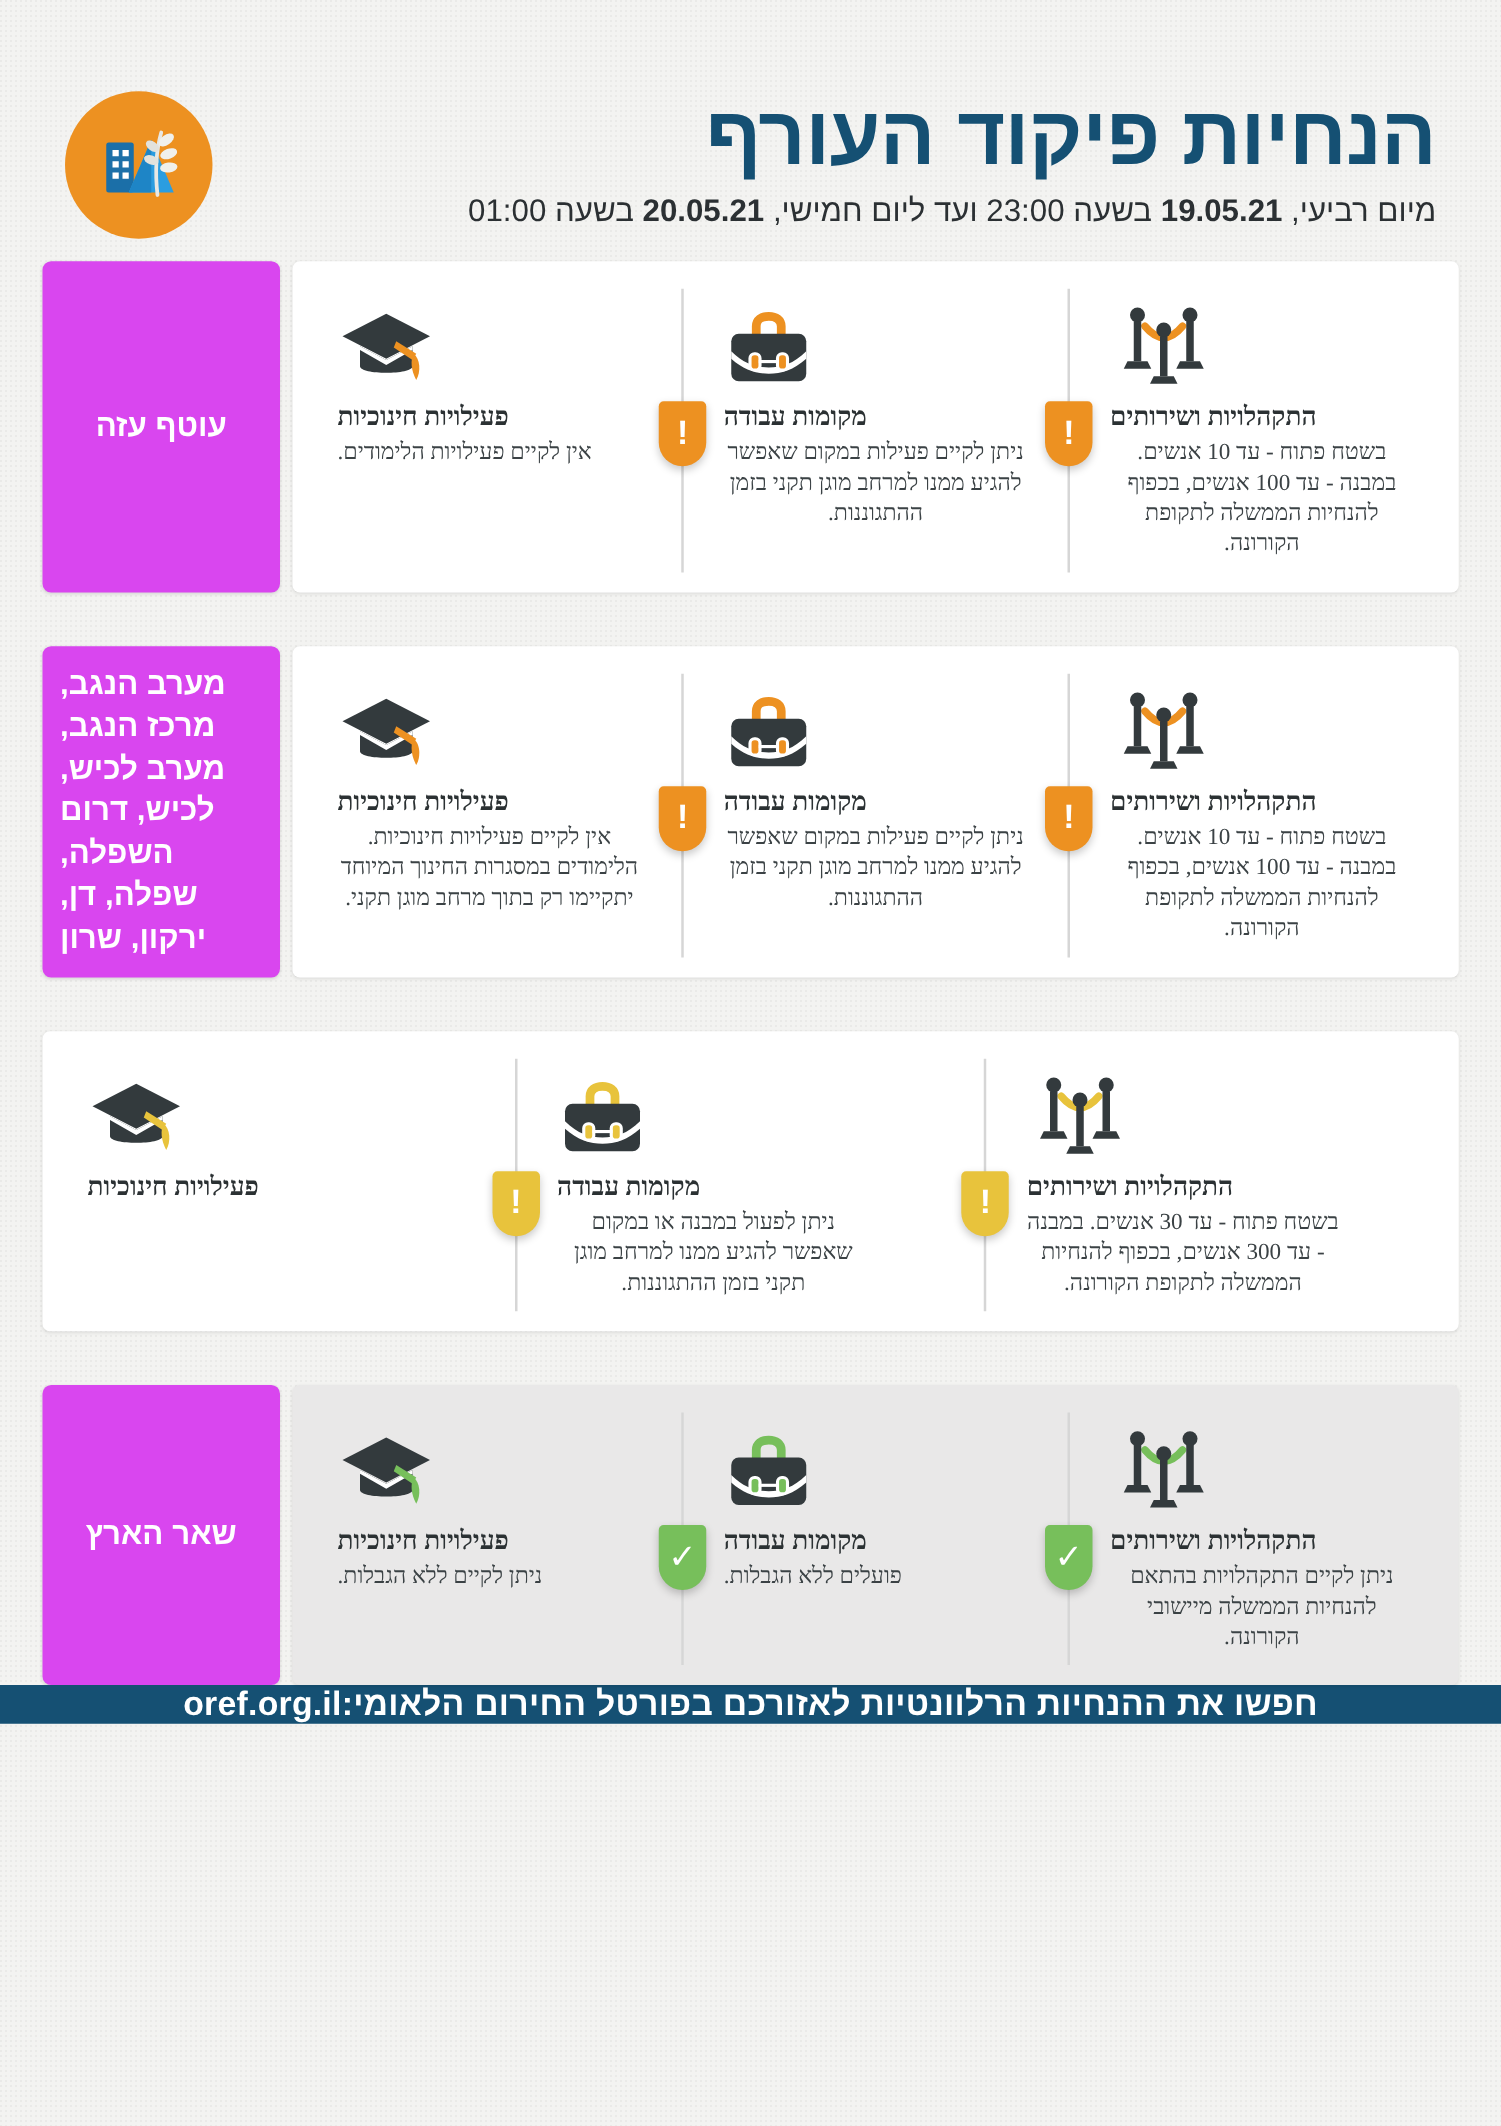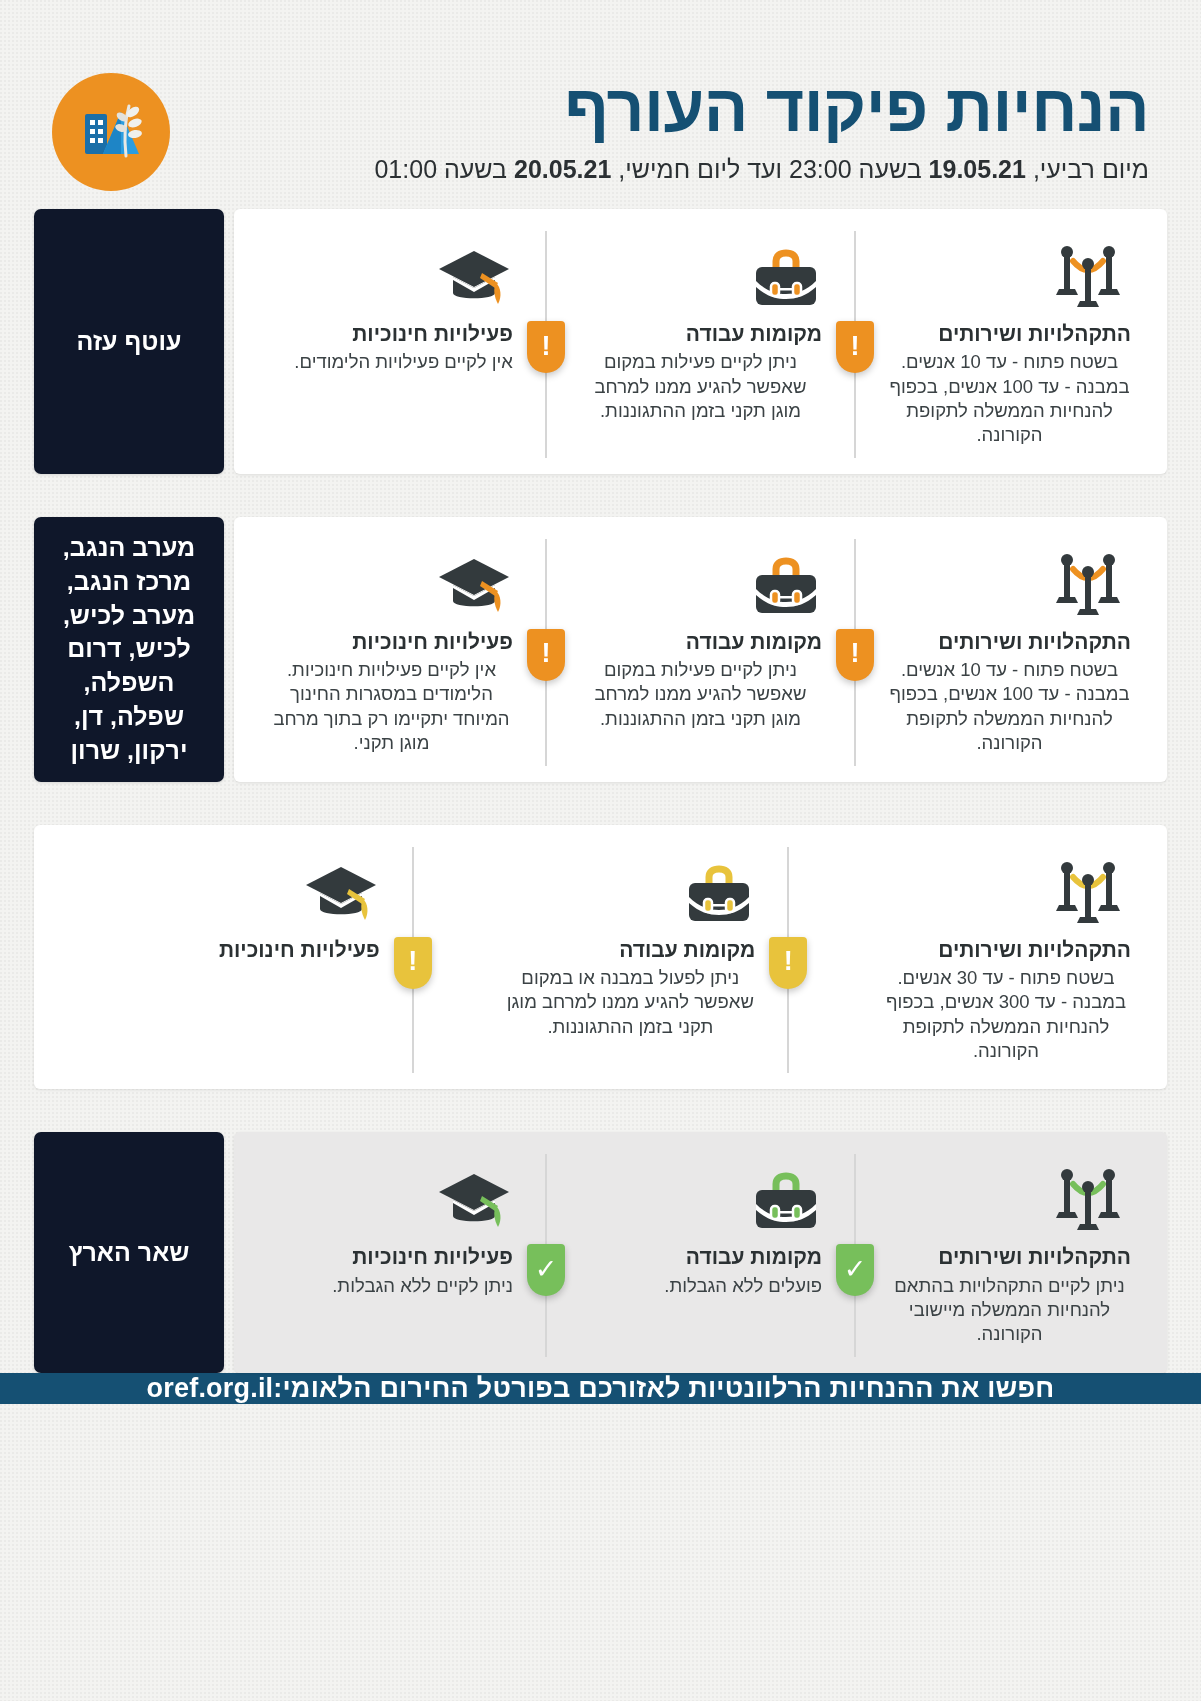"עוטף עזה" .row-label { background: #0f172a -> #d946ef; text-align: center -> left }
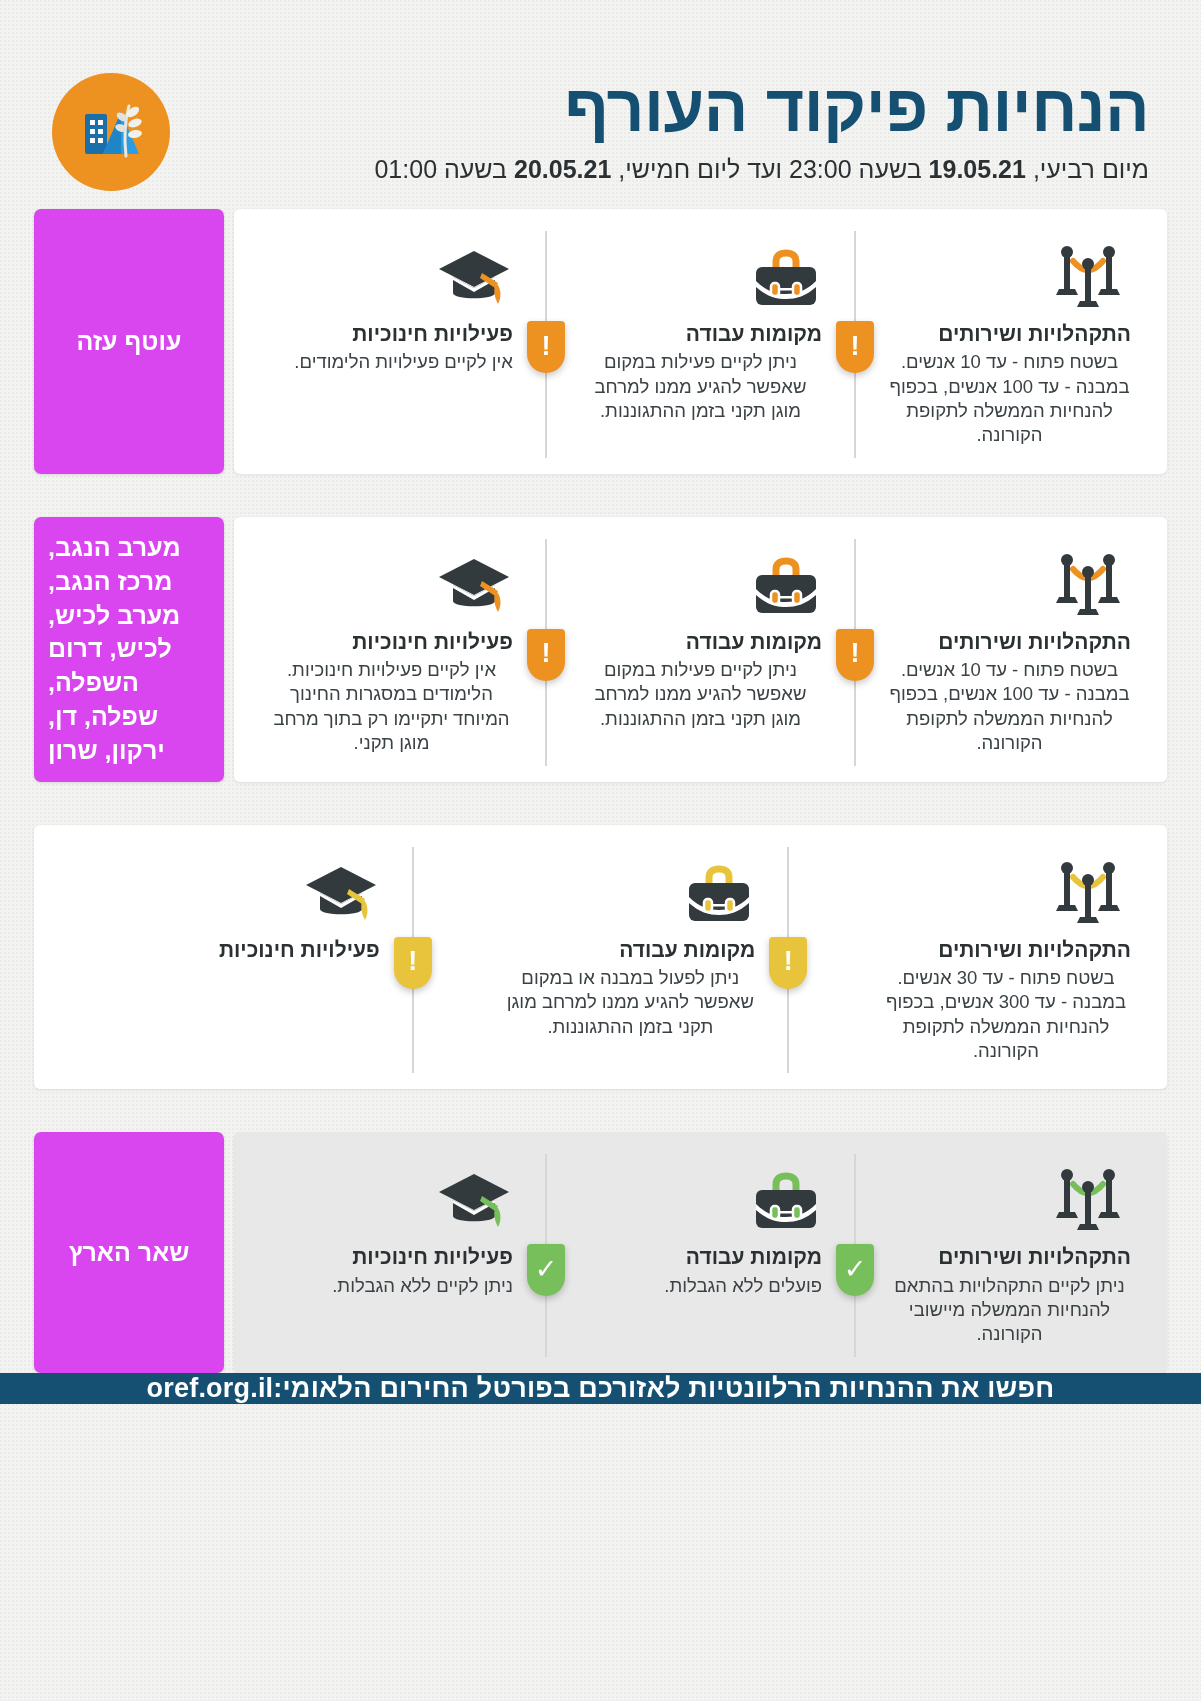"פעילויות חינוכיות" .cell { align-items: flex-start -> flex-end; font-family: none -> Liberation Serif, serif }
